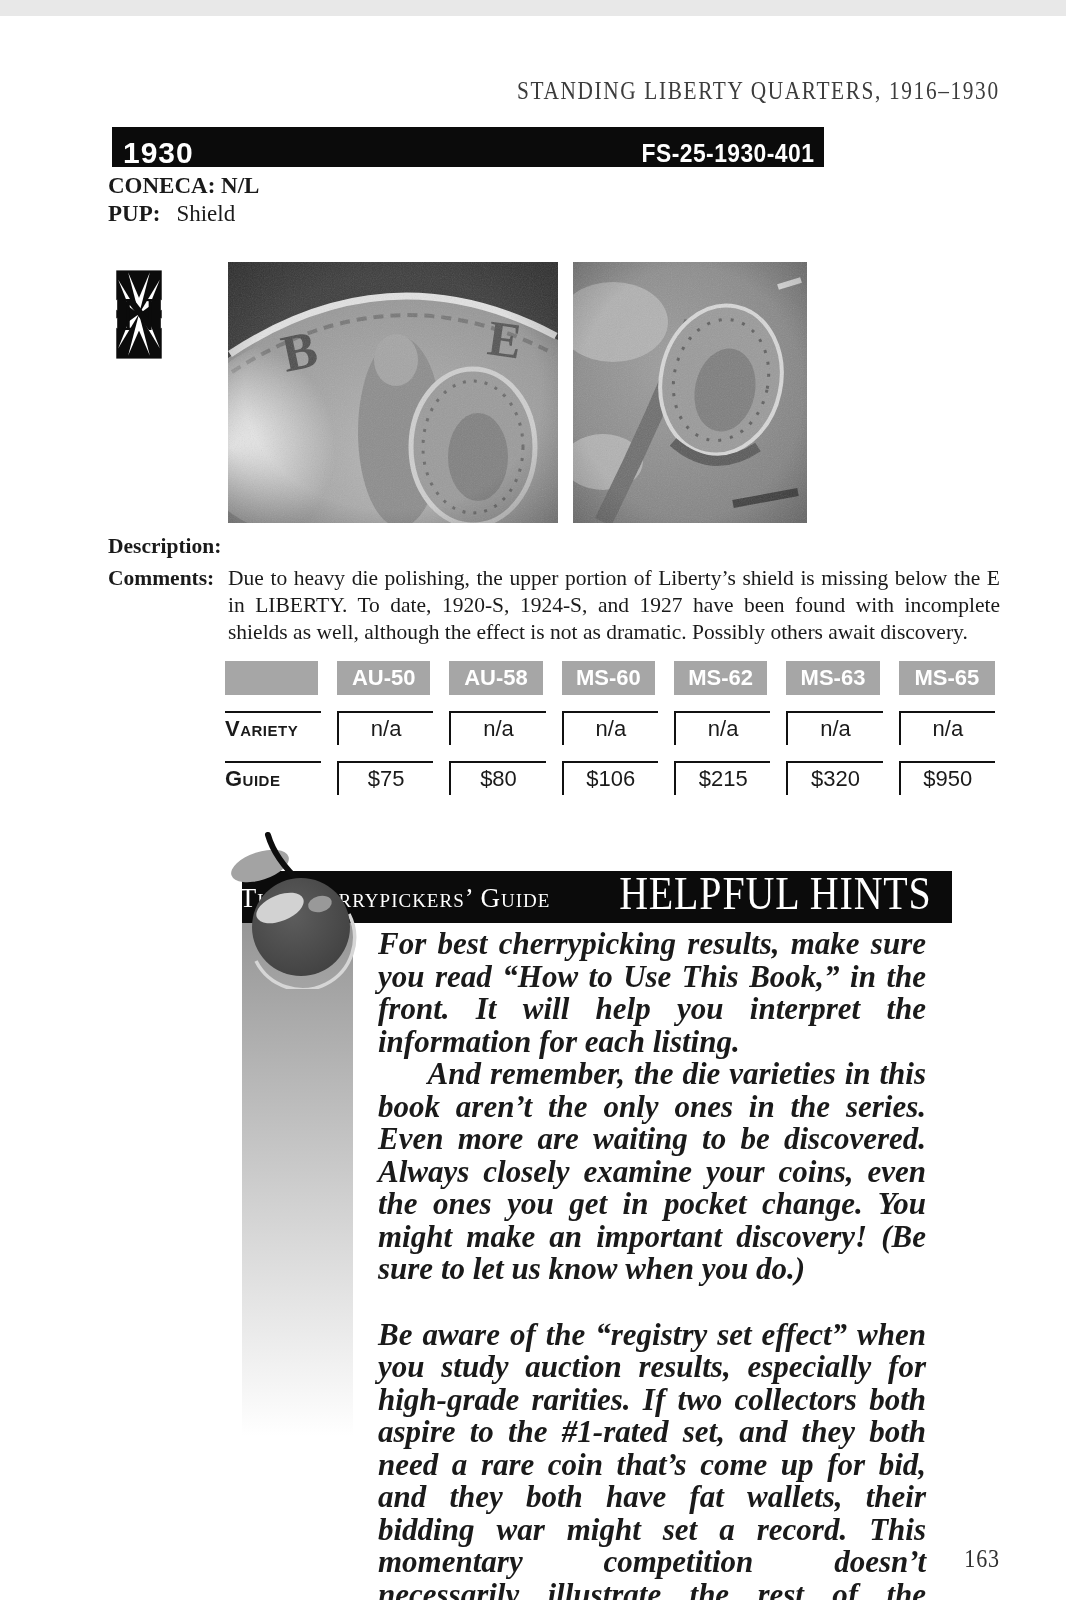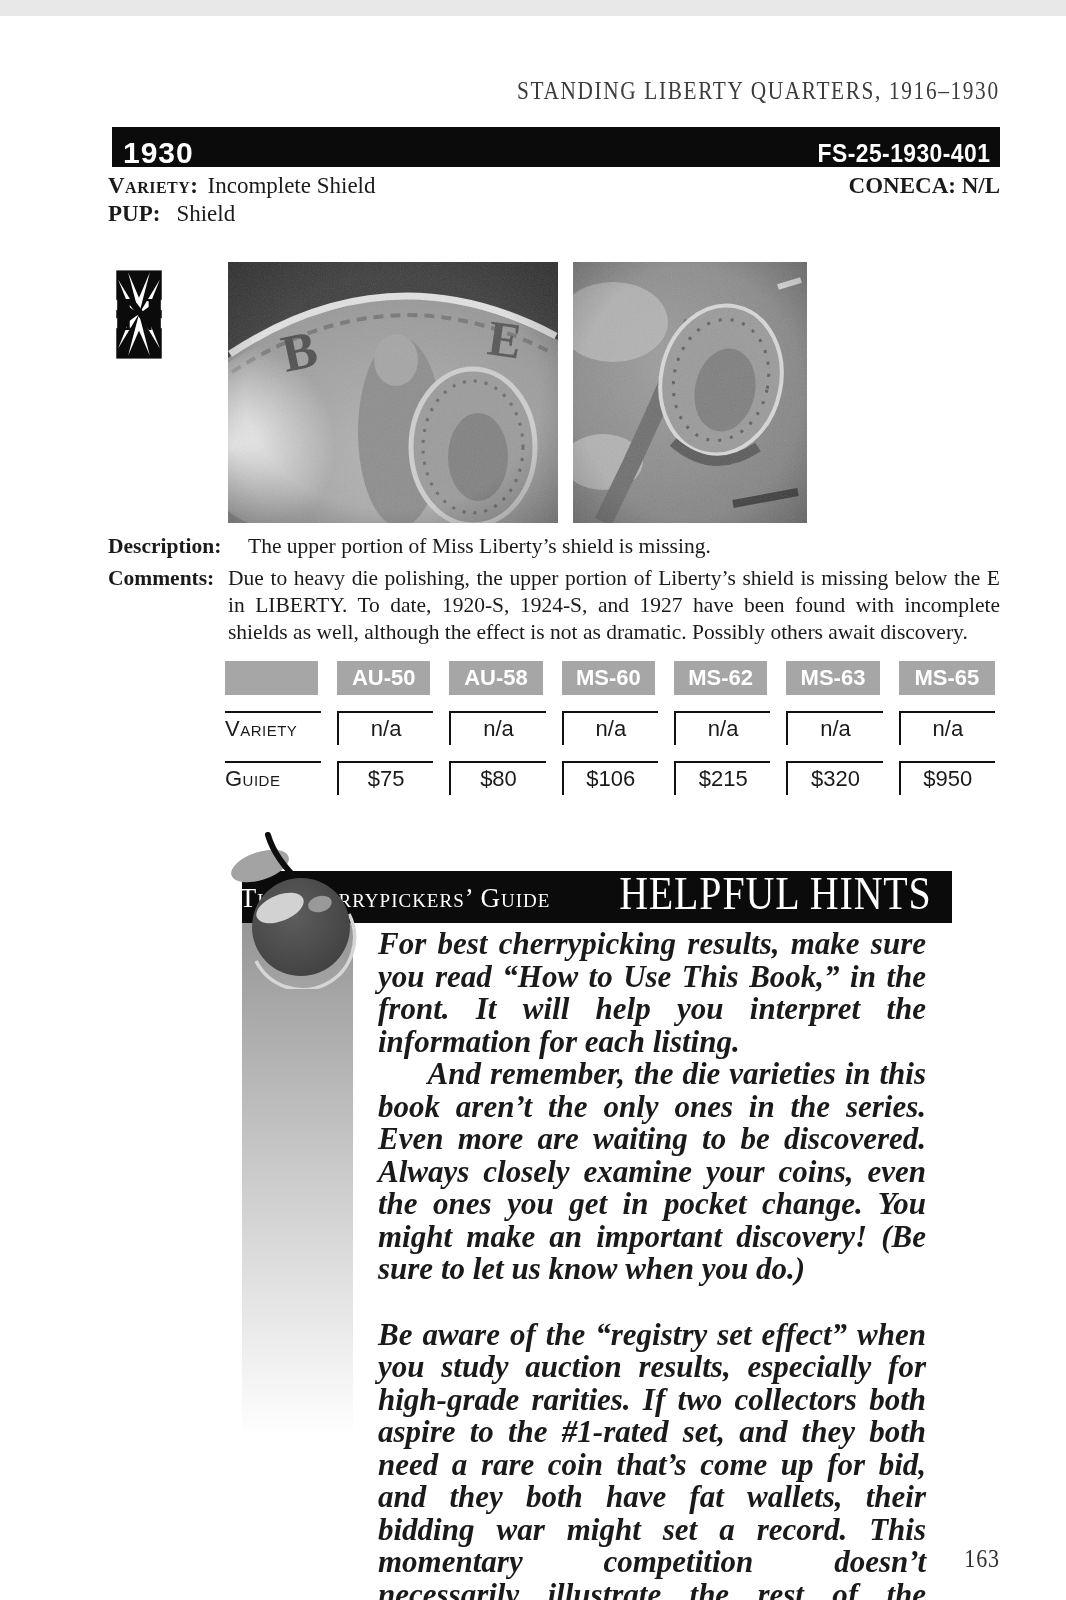"1930" .title-bar { width: 888px -> 712px }
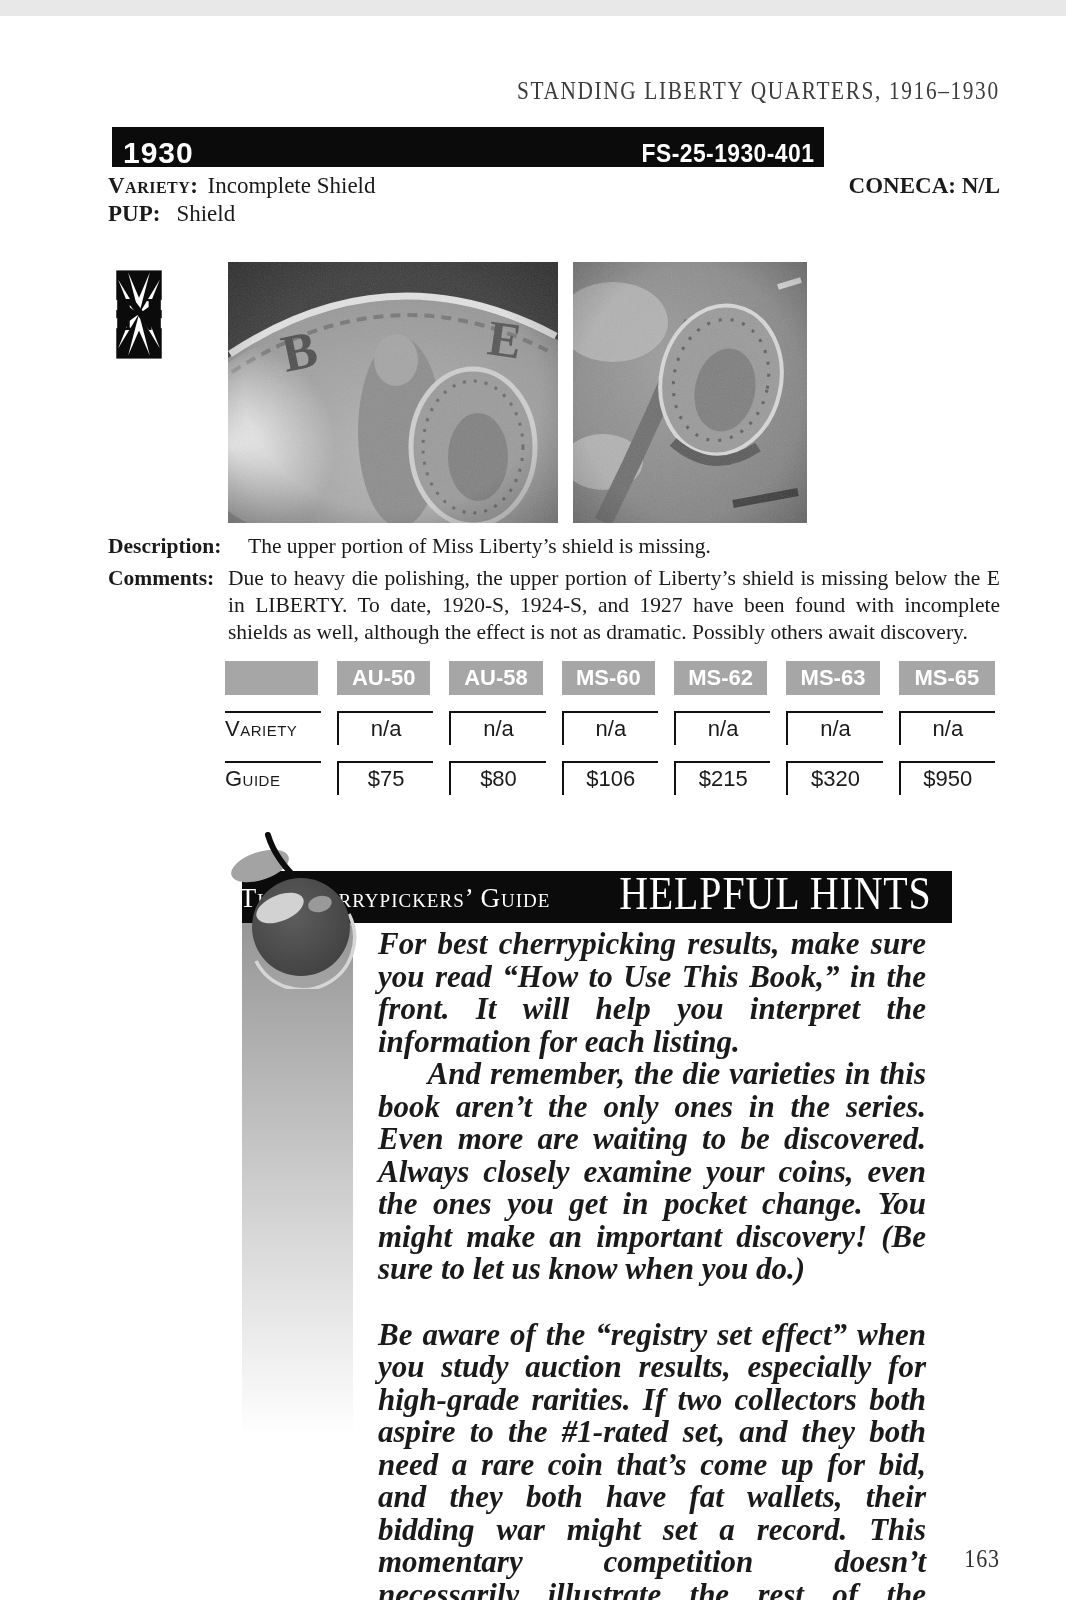"Variety: Incomplete Shield" span { html: <span> <span>Variety:</span><span>Incomplete Shield</span> </span> -> none }
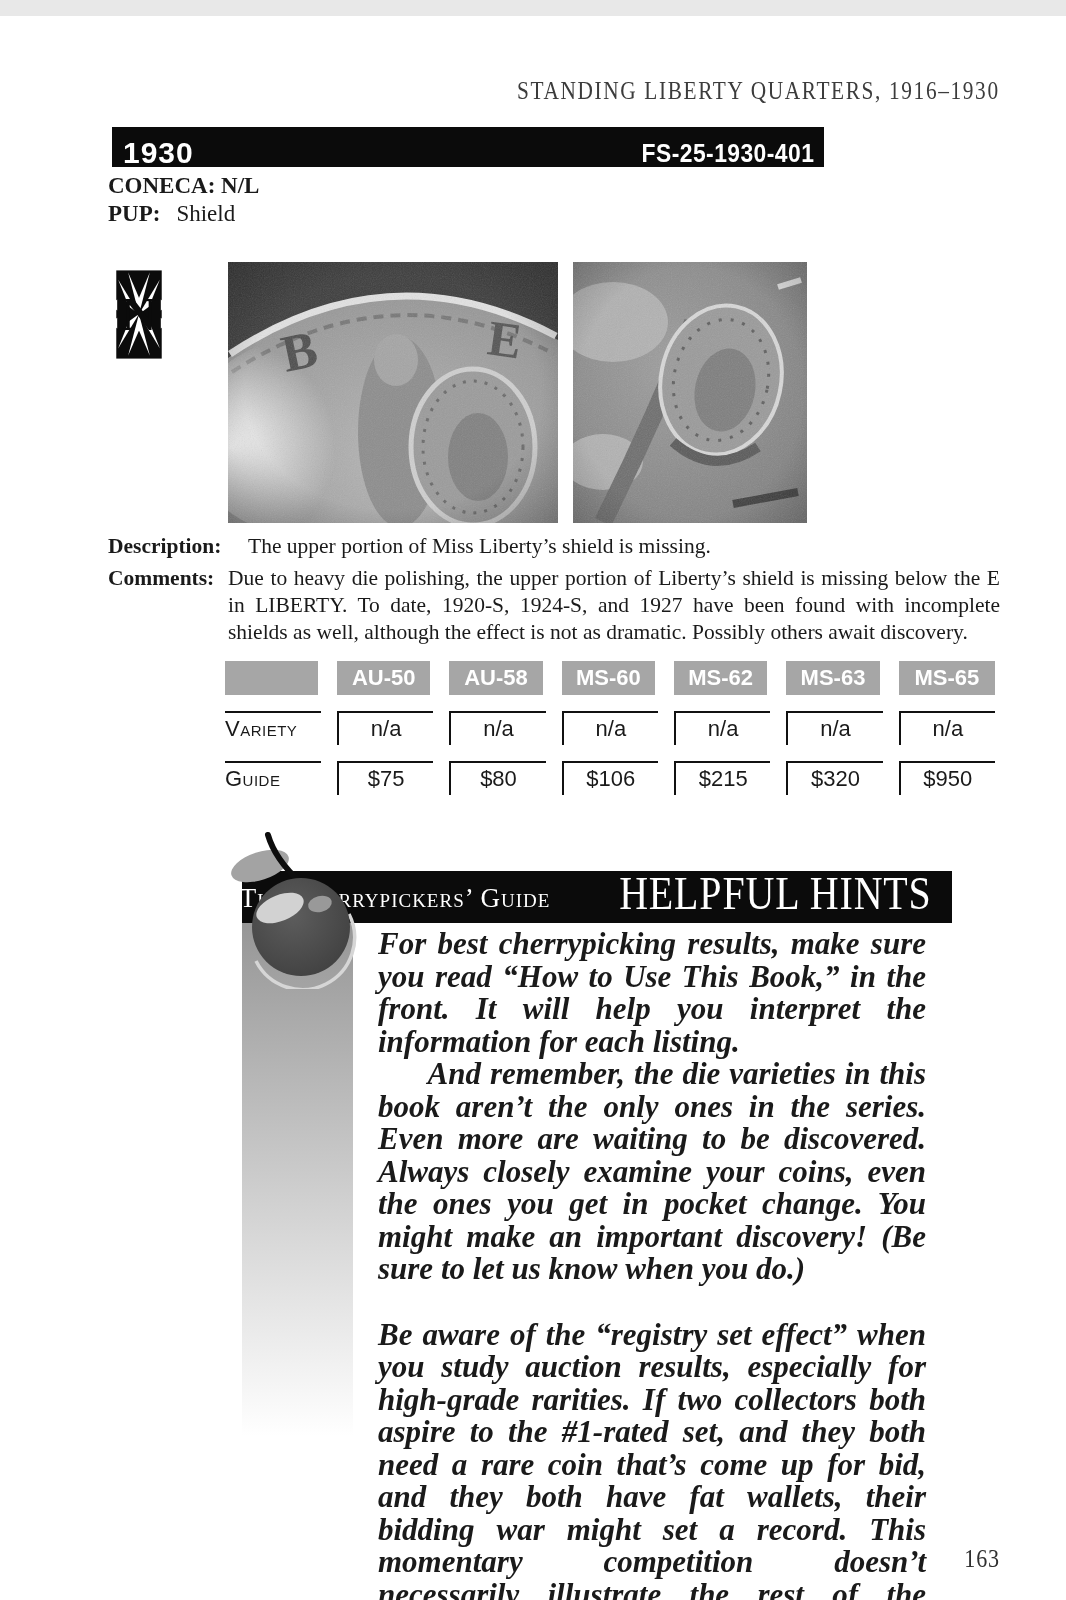"The upper portion of Miss" span.field-text { html: <span>The upper portion of Miss Liberty’s shield is missing.</span> -> none }
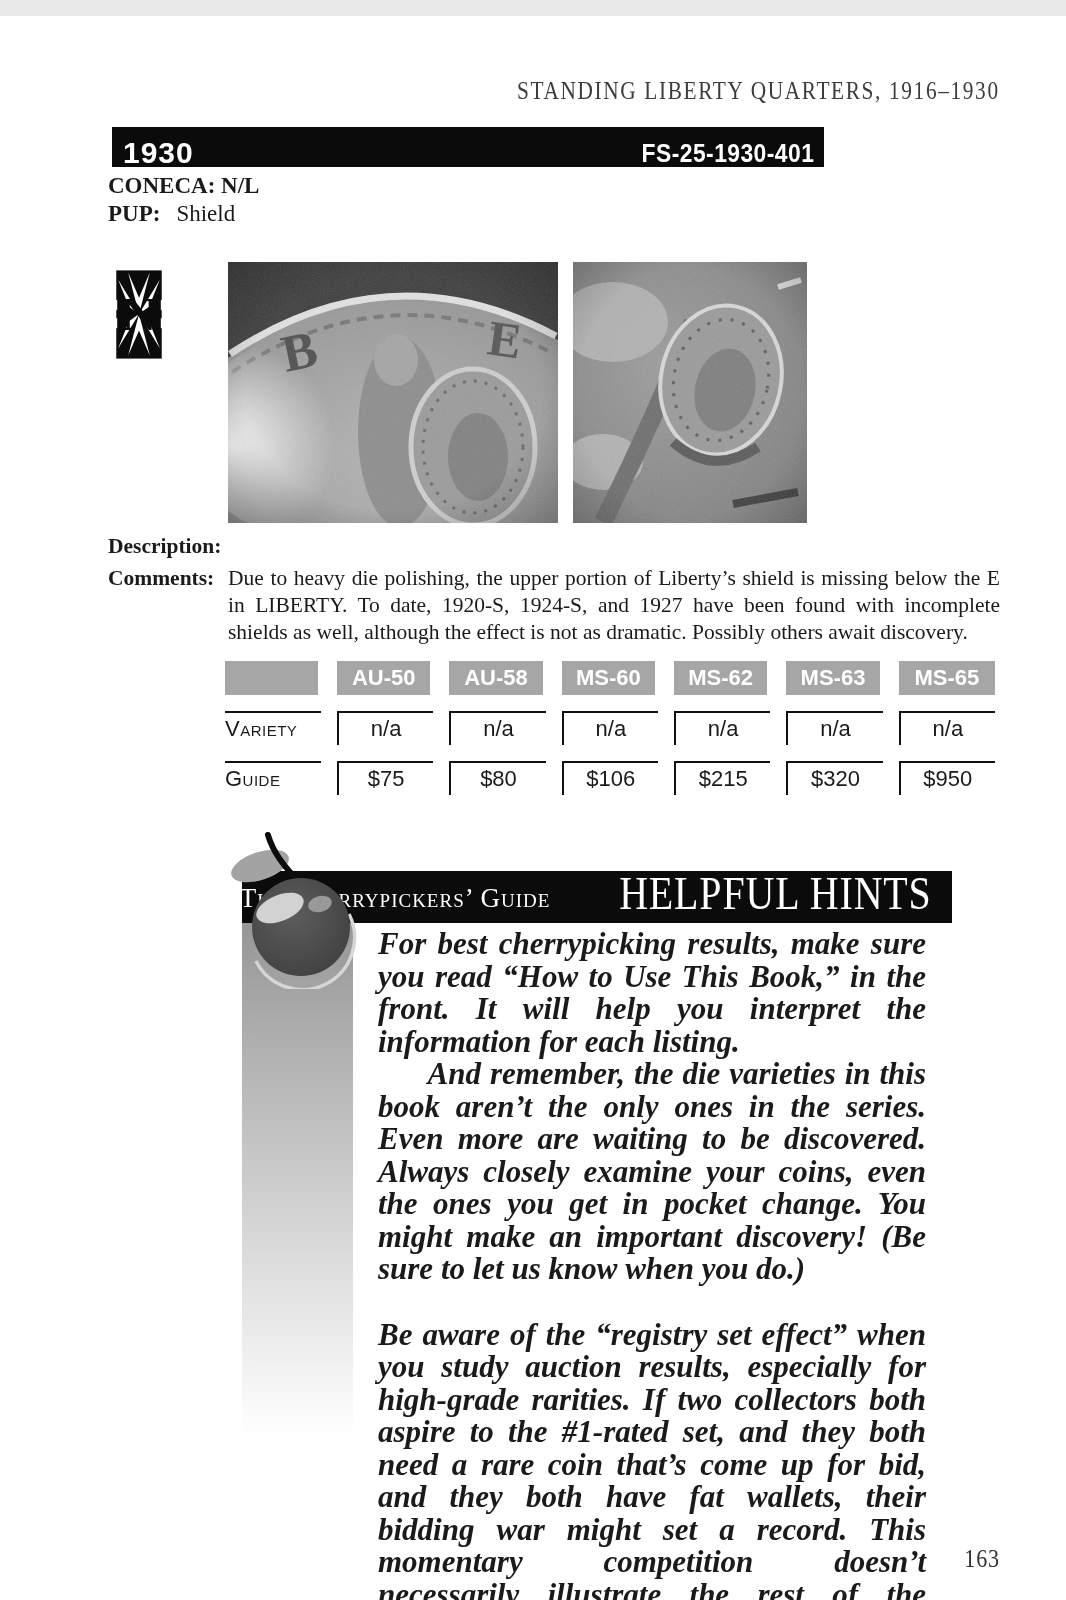"Variety" .pt-rowlabel { font-weight: 400 -> 700 }
